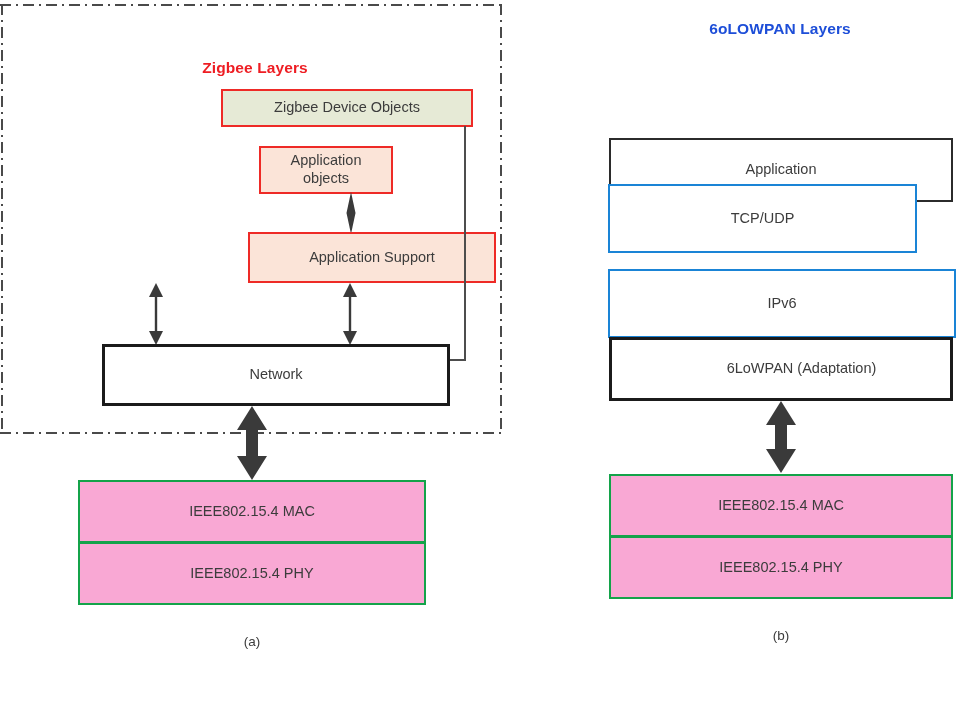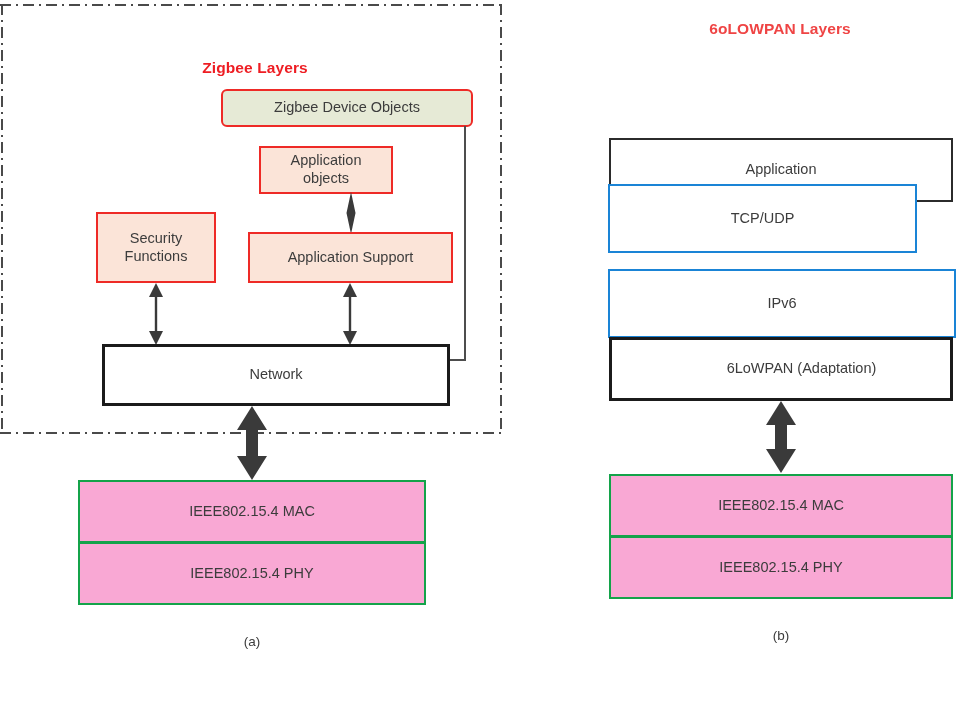"6oLOWPAN Layers" .title-6lowpan { color: #ef4444 -> #1d4ed8 }
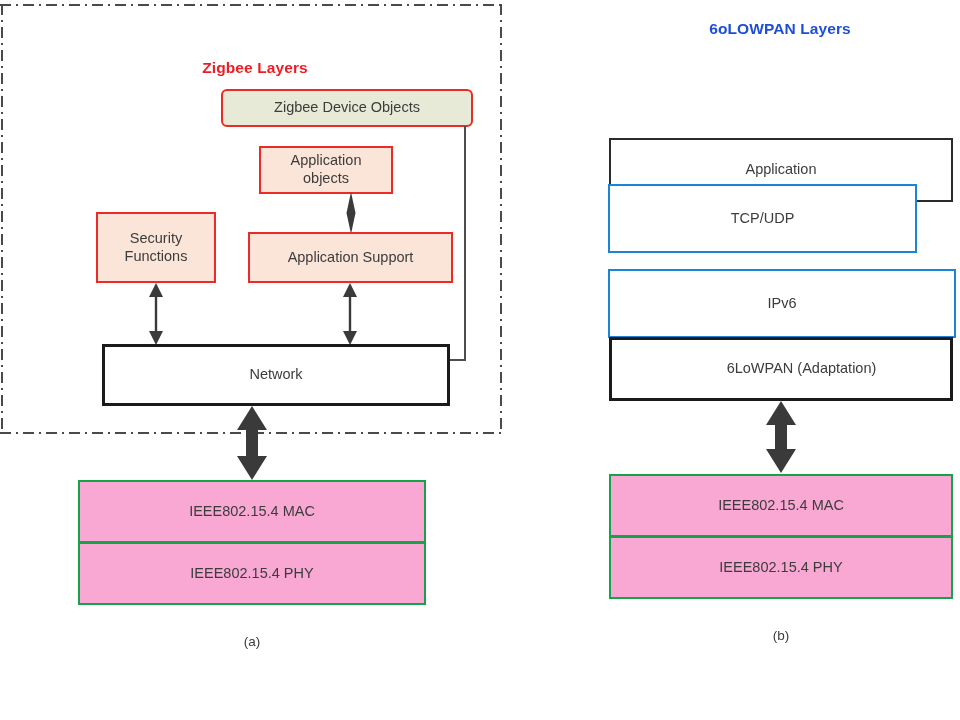"Zigbee Device Objects" div.abs { border-radius: 6px -> none }
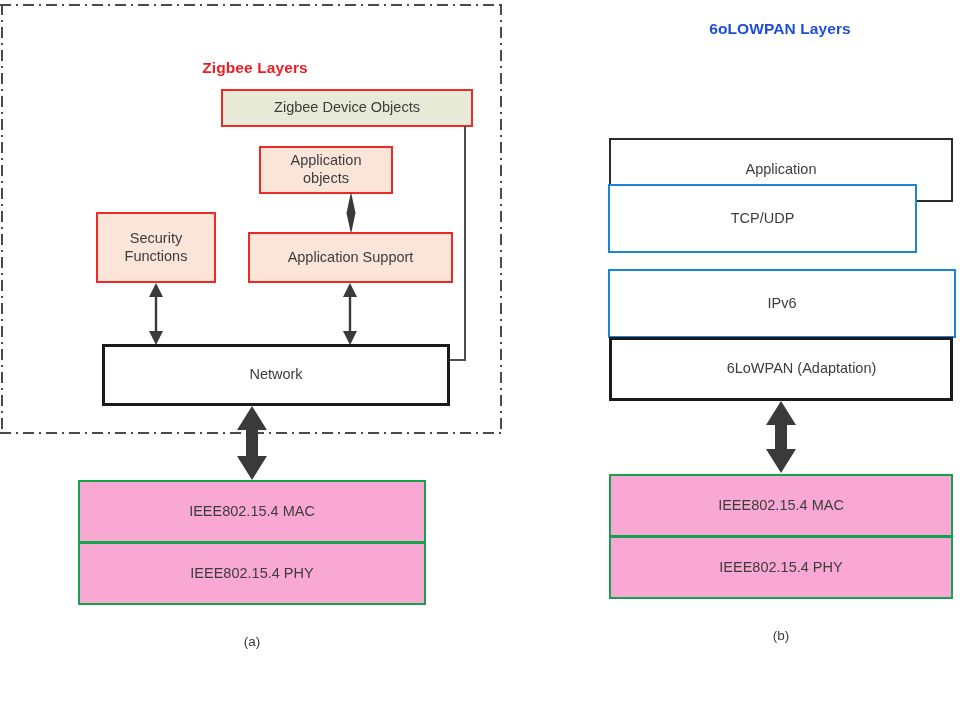"Security" div.abs { html: <div> <span>Security</span> <span>Functions</span> </div> -> none }
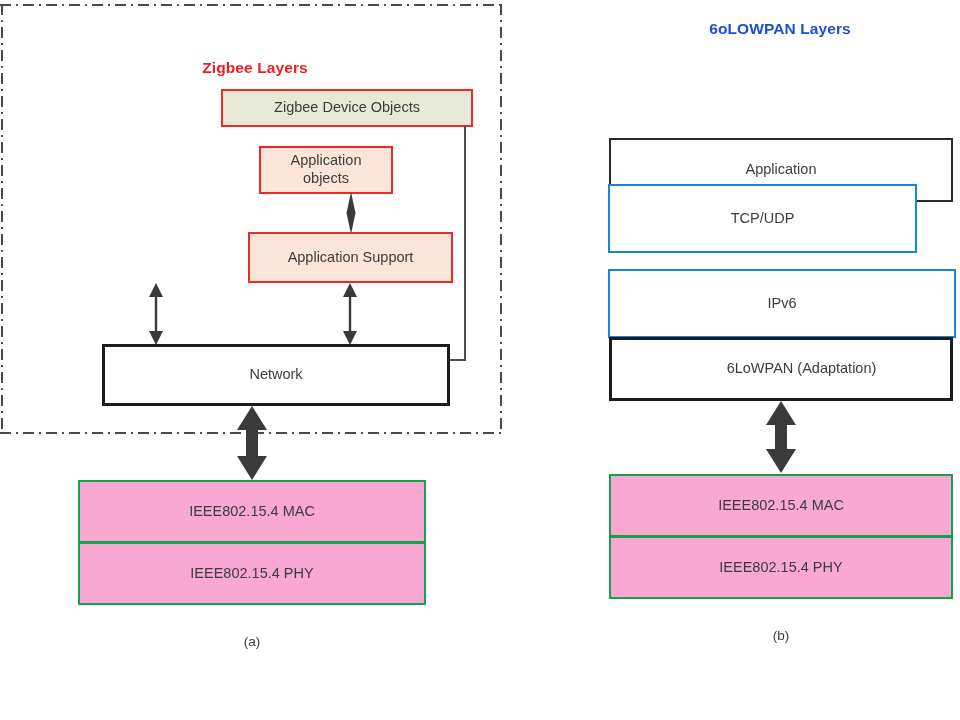"Application Support" div.abs { width: 205px -> 248px }
